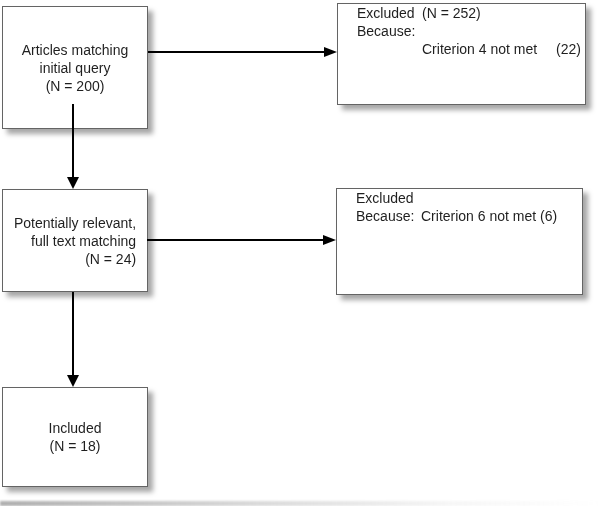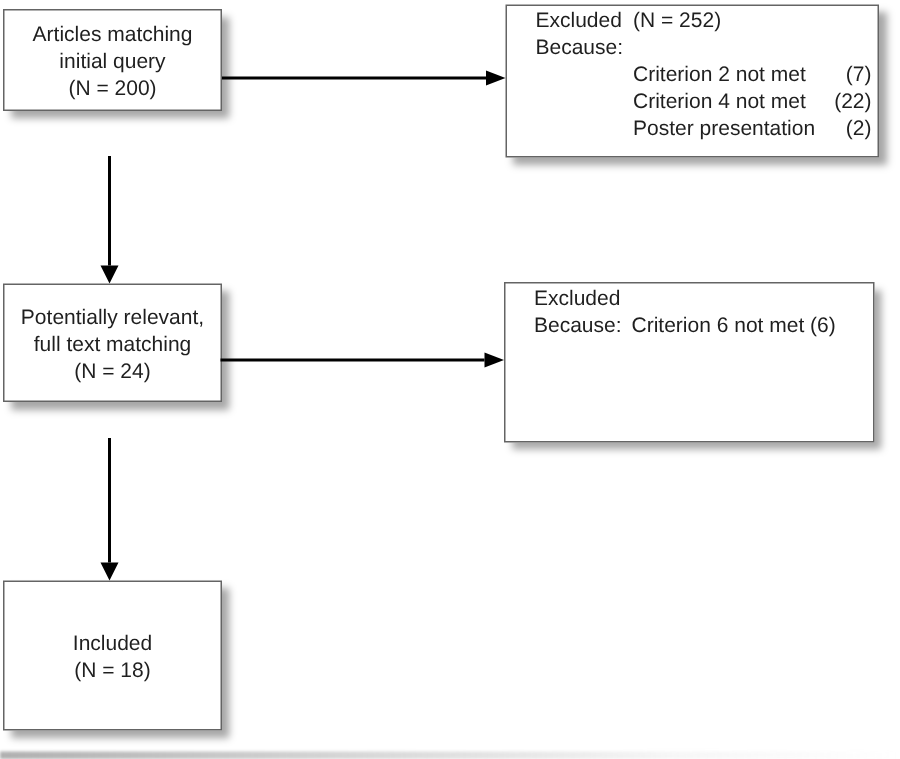"Articles matching" .box-initial { height: 68px -> 123px }
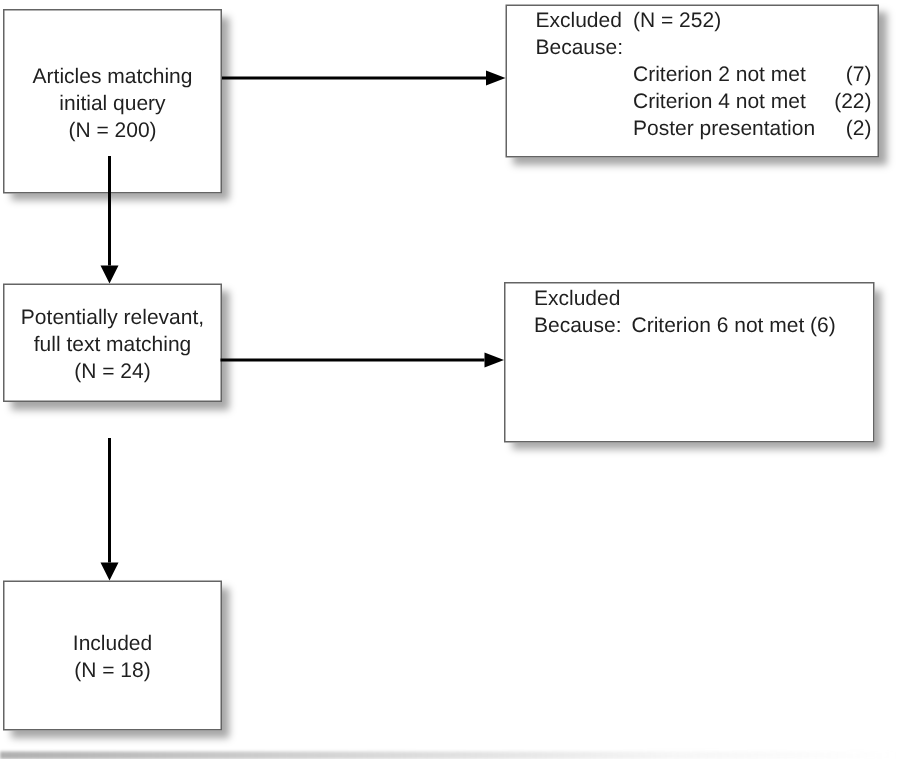"Criterion 2 not met" div.row { html: <div> <span></span> <span> <span>Criterion 2 not met</span> <span>(7)</span> </span> </div> -> none }
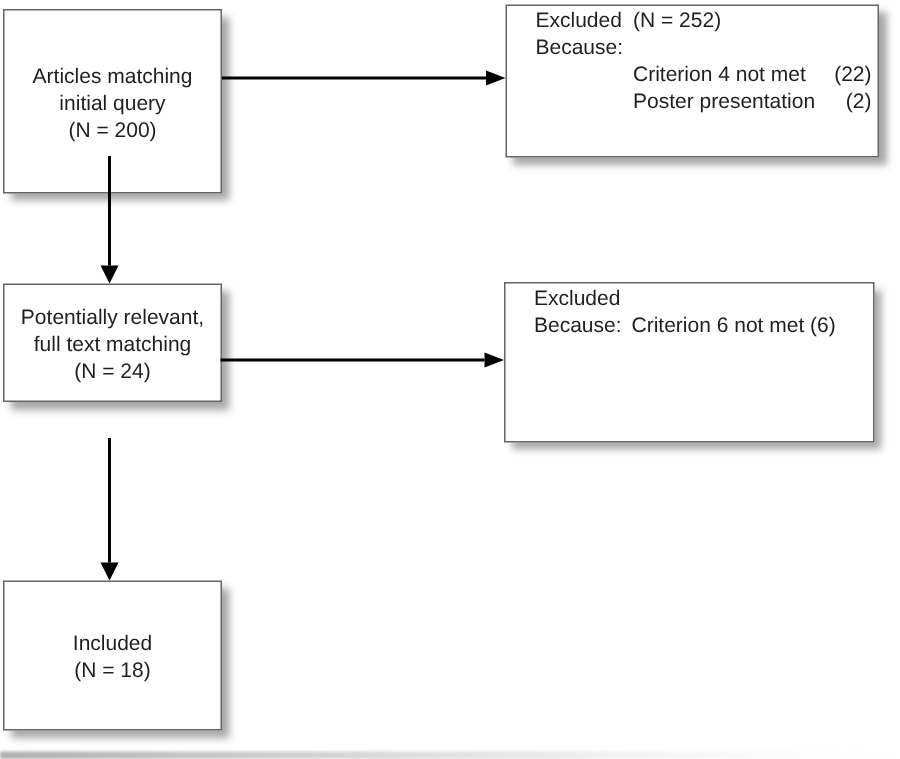"Poster presentation" div.row { html: <div> <span></span> <span> <span>Poster presentation</span> <span>(2)</span> </span> </div> -> none }
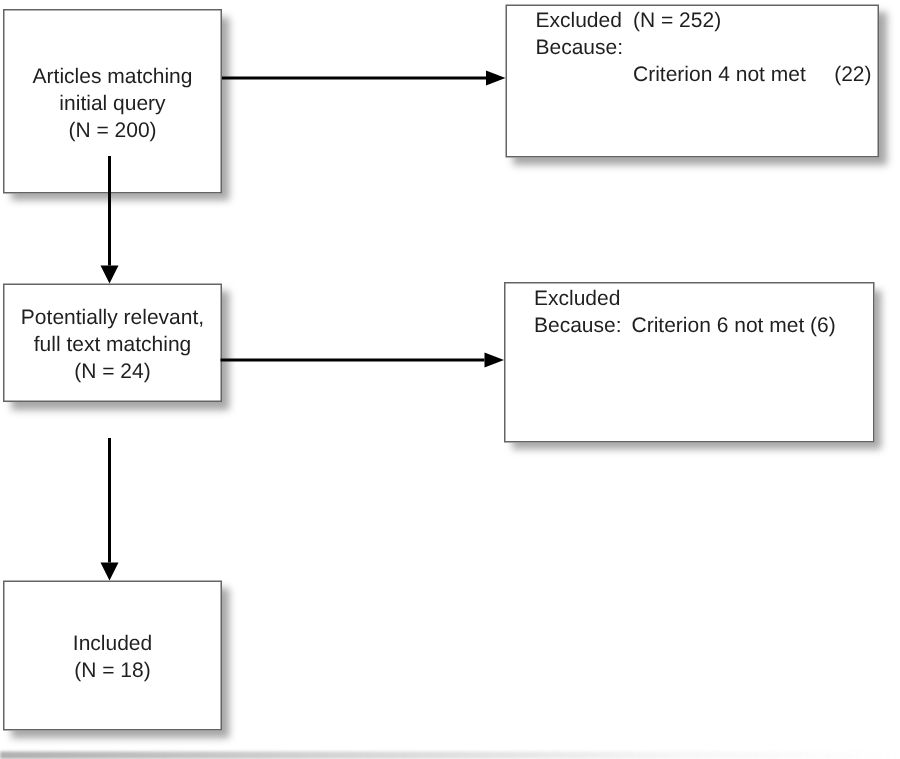"Potentially relevant," .box-fulltext { height: 79px -> 103px; text-align: none -> right }
